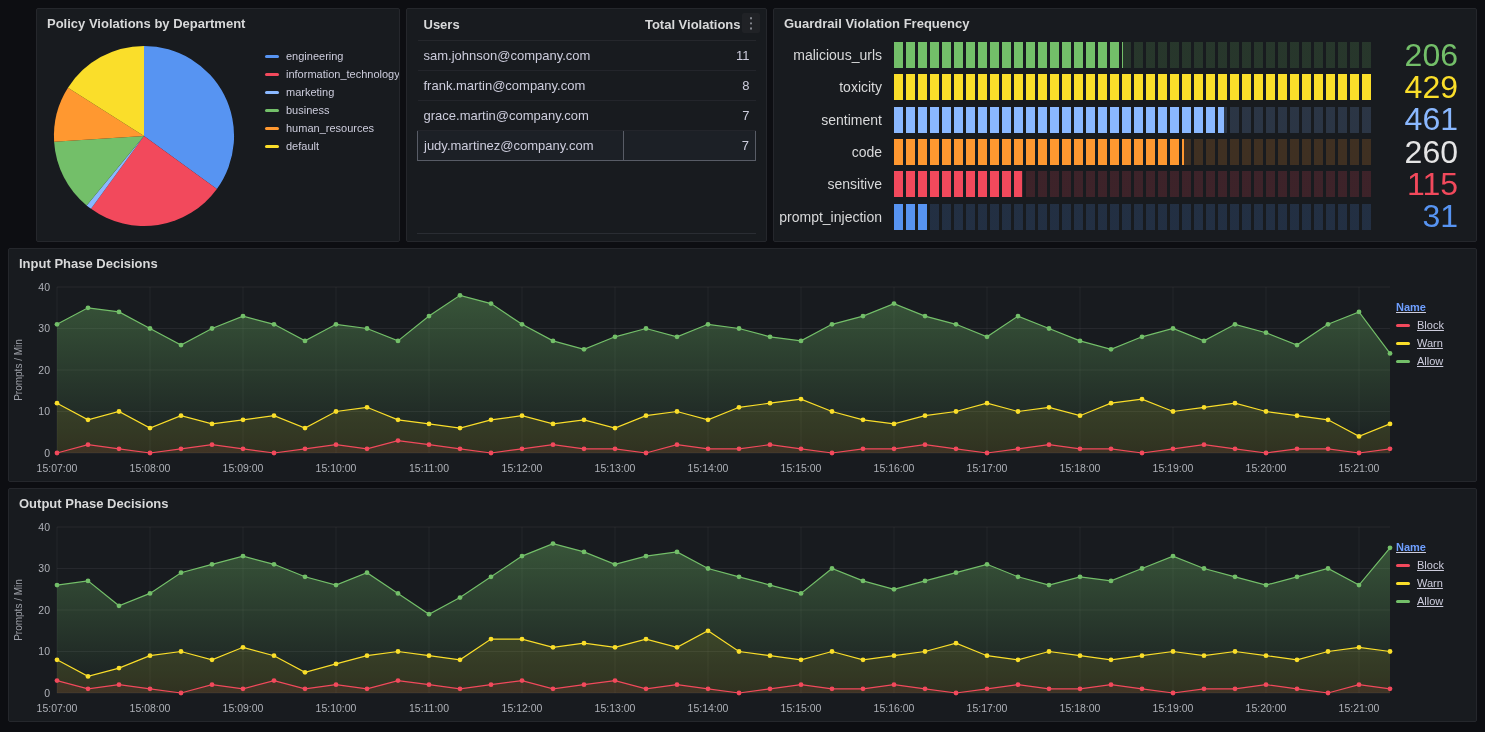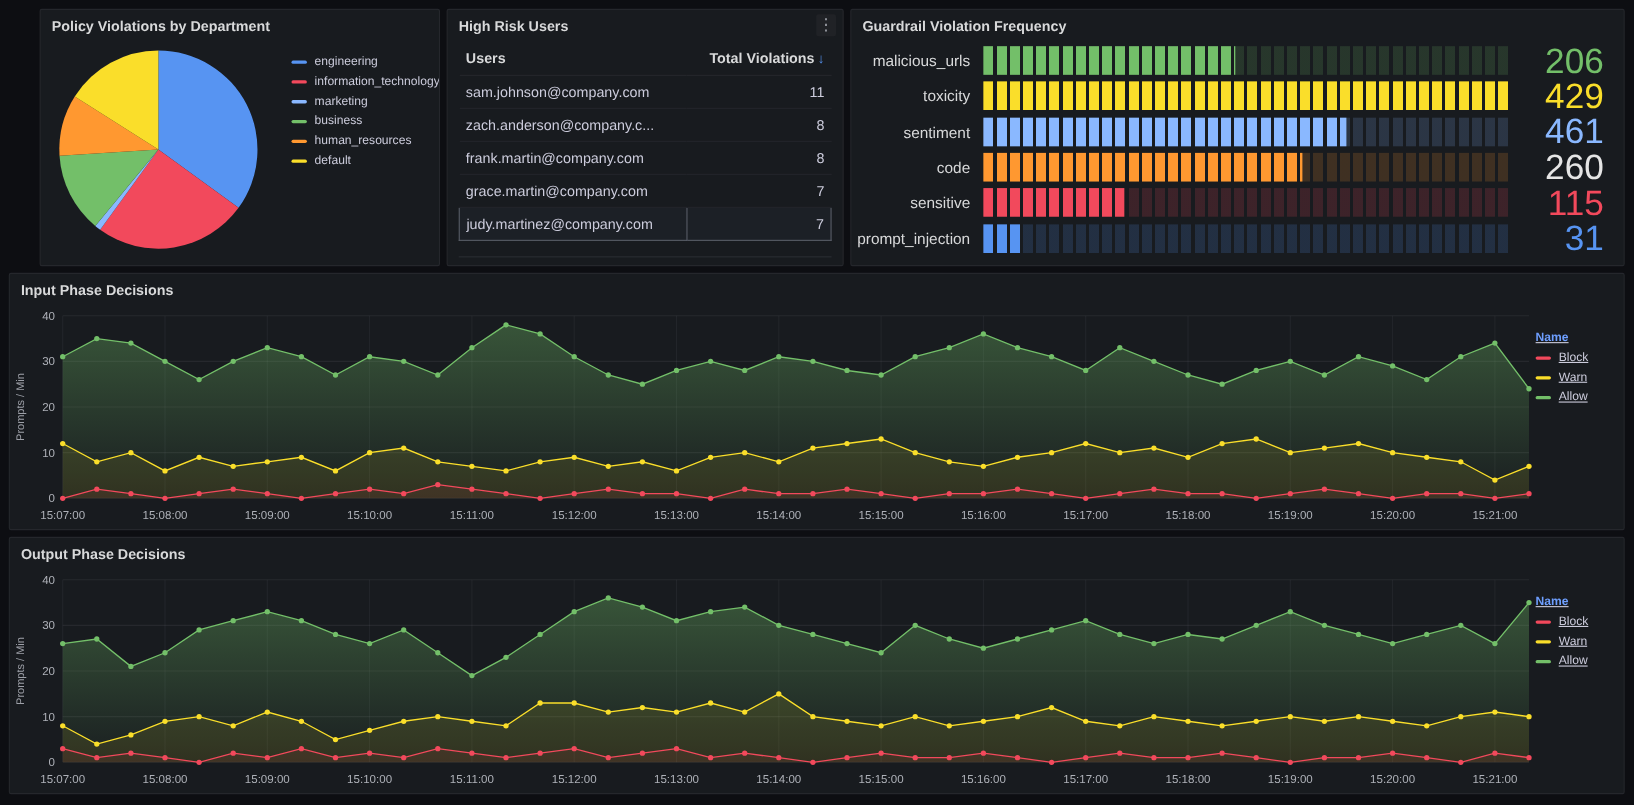"High Risk Users" div.panel-header { html: <div> <span>High Risk Users</span> </div> -> none }
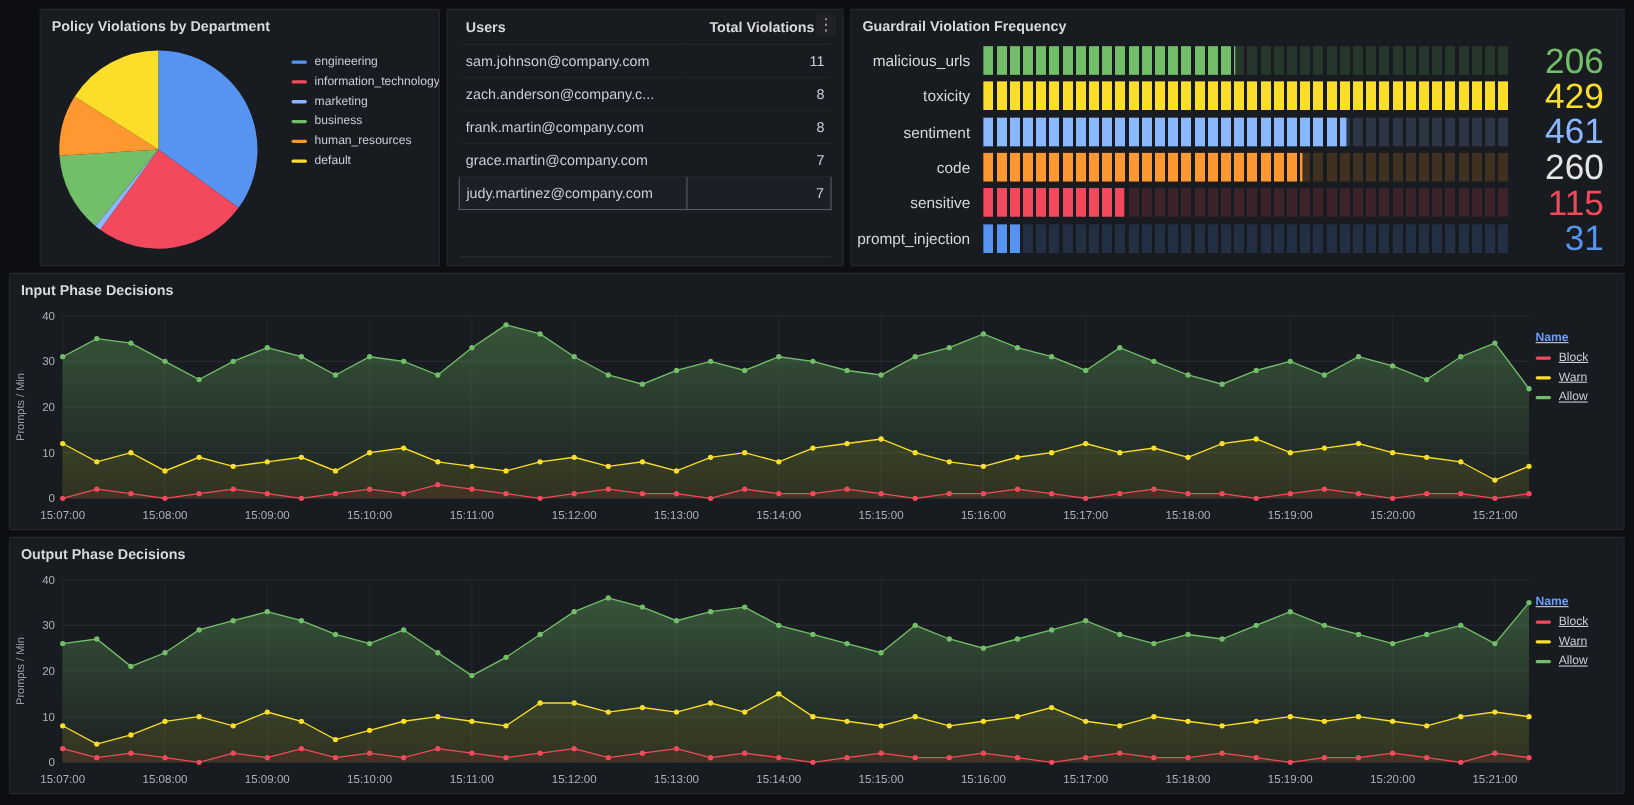"zach.anderson@company.c..." tr { html: <tr> <td>zach.anderson@company.c...</td> <td>8</td> </tr> -> none }
